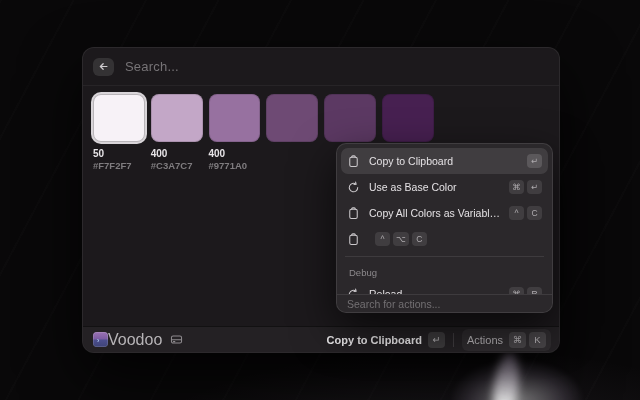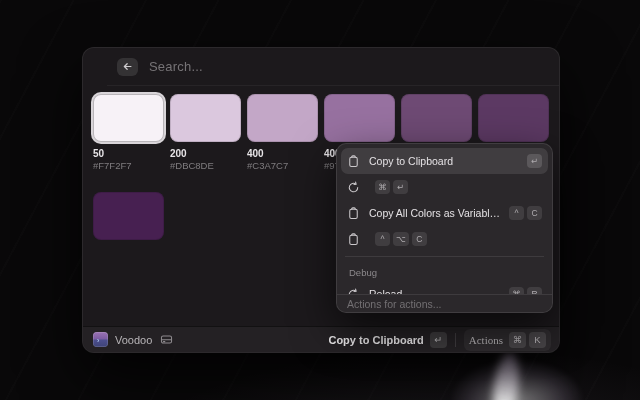"Search..." .w-header { margin-left: 24px -> none }
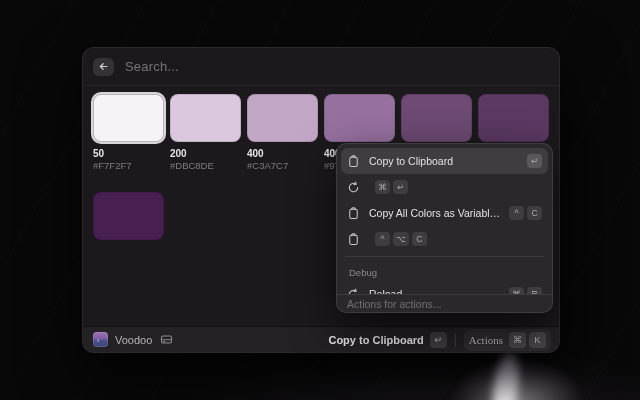"50" .grid { grid-template-columns: repeat(6,1fr) -> repeat(8,1fr) }
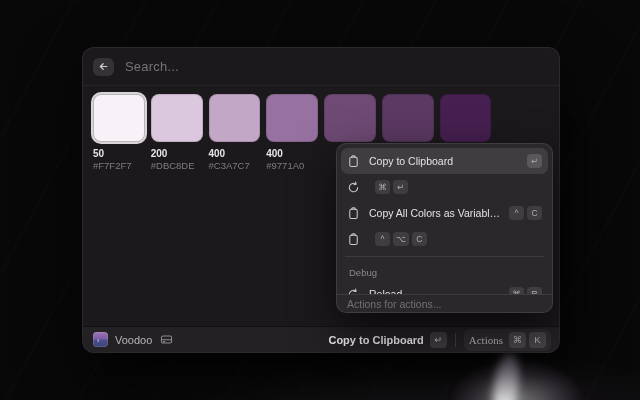"200" div.cell { html: <div> <div></div> <div>200</div> <div>#DBC8DE</div> </div> -> none }
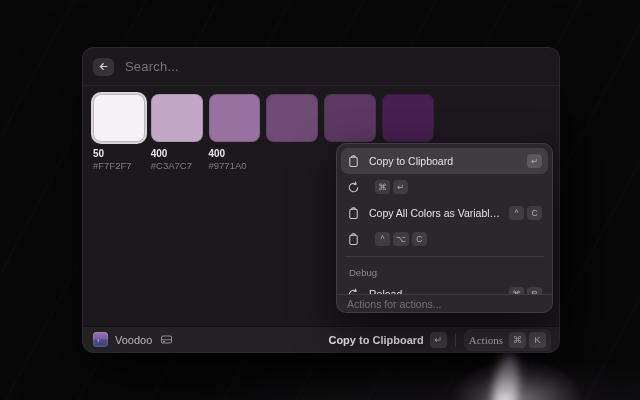"#F7F2F7" .sw-hex { font-weight: none -> bold }
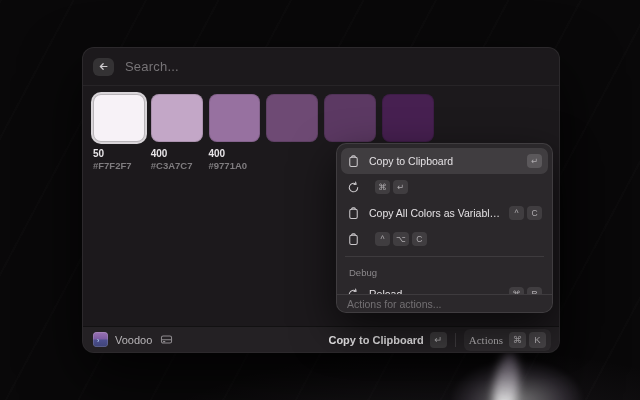"Use as Base Color" span.mi-label { html: none -> <span>Use as Base Color</span> }
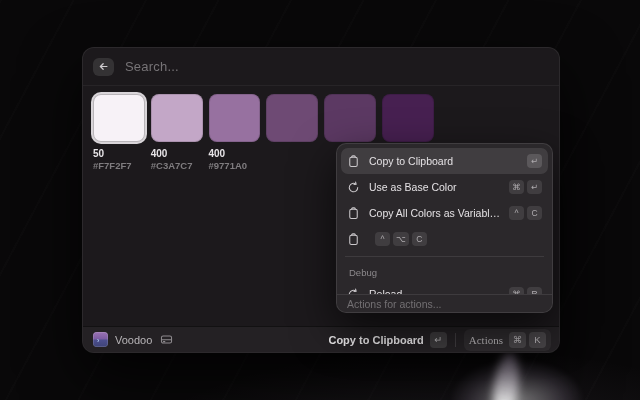"Actions for actions..." div.menu-footer { text: Actions -> Search }
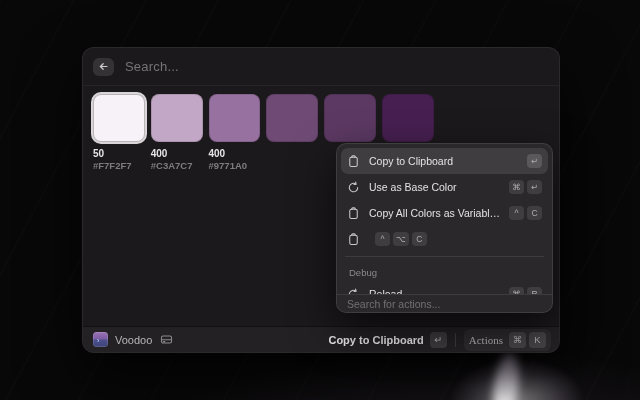"Voodoo" .app-name { font-size: 11px -> 16px; margin-left: 7px -> none }
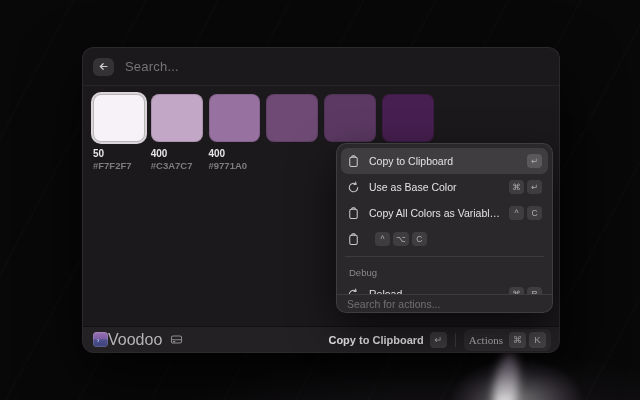"Actions" .actions-label { font-family: Liberation Serif, serif -> none }
